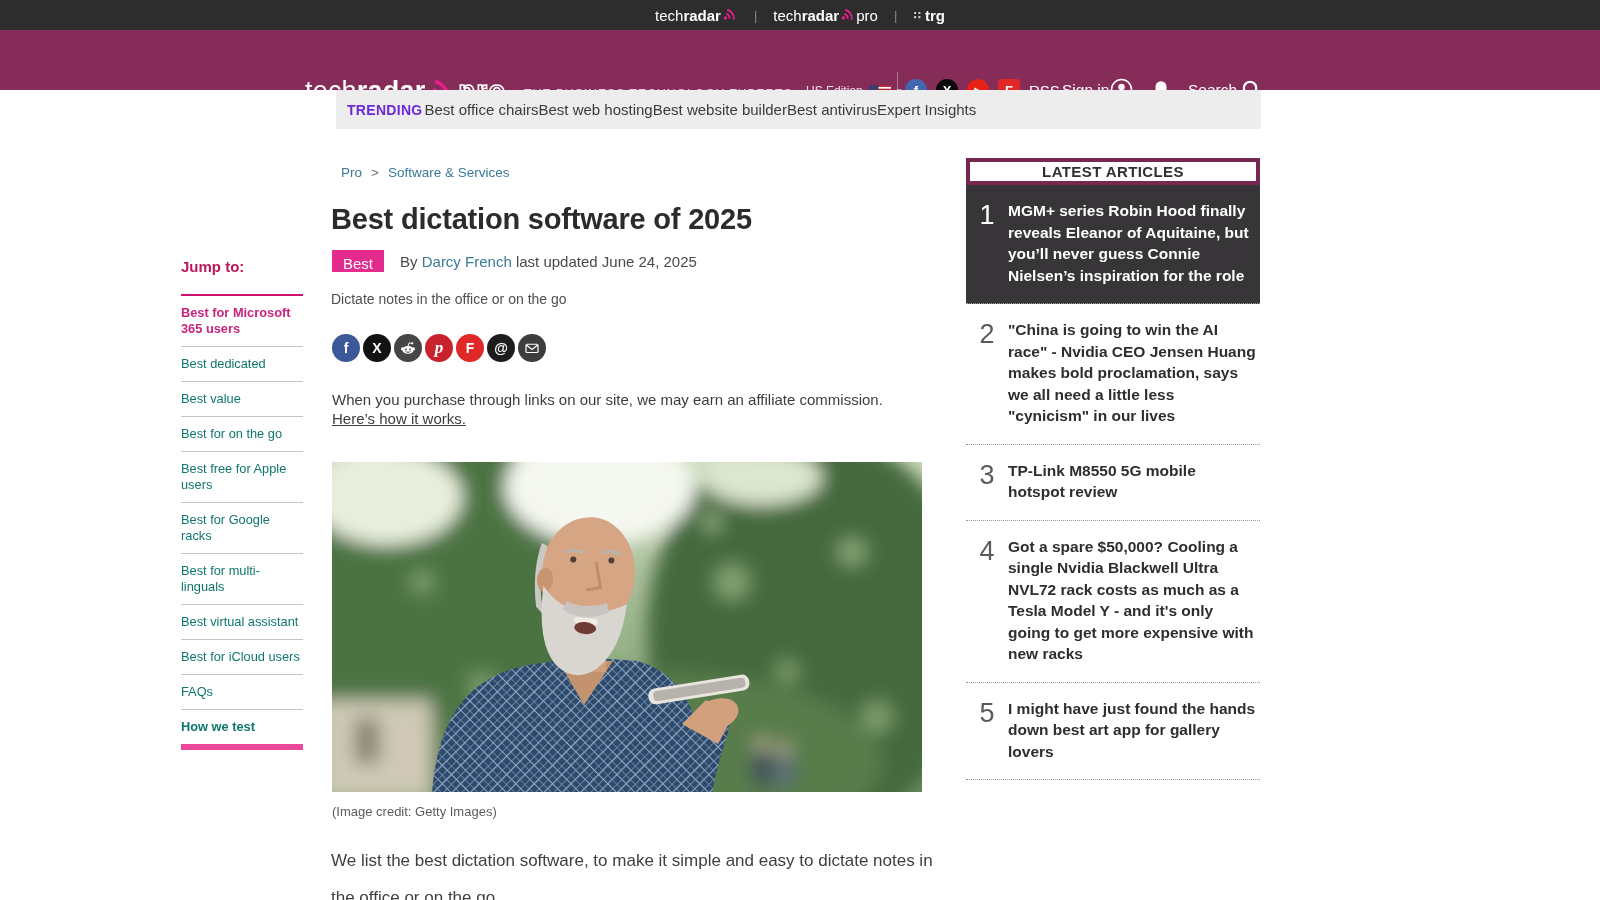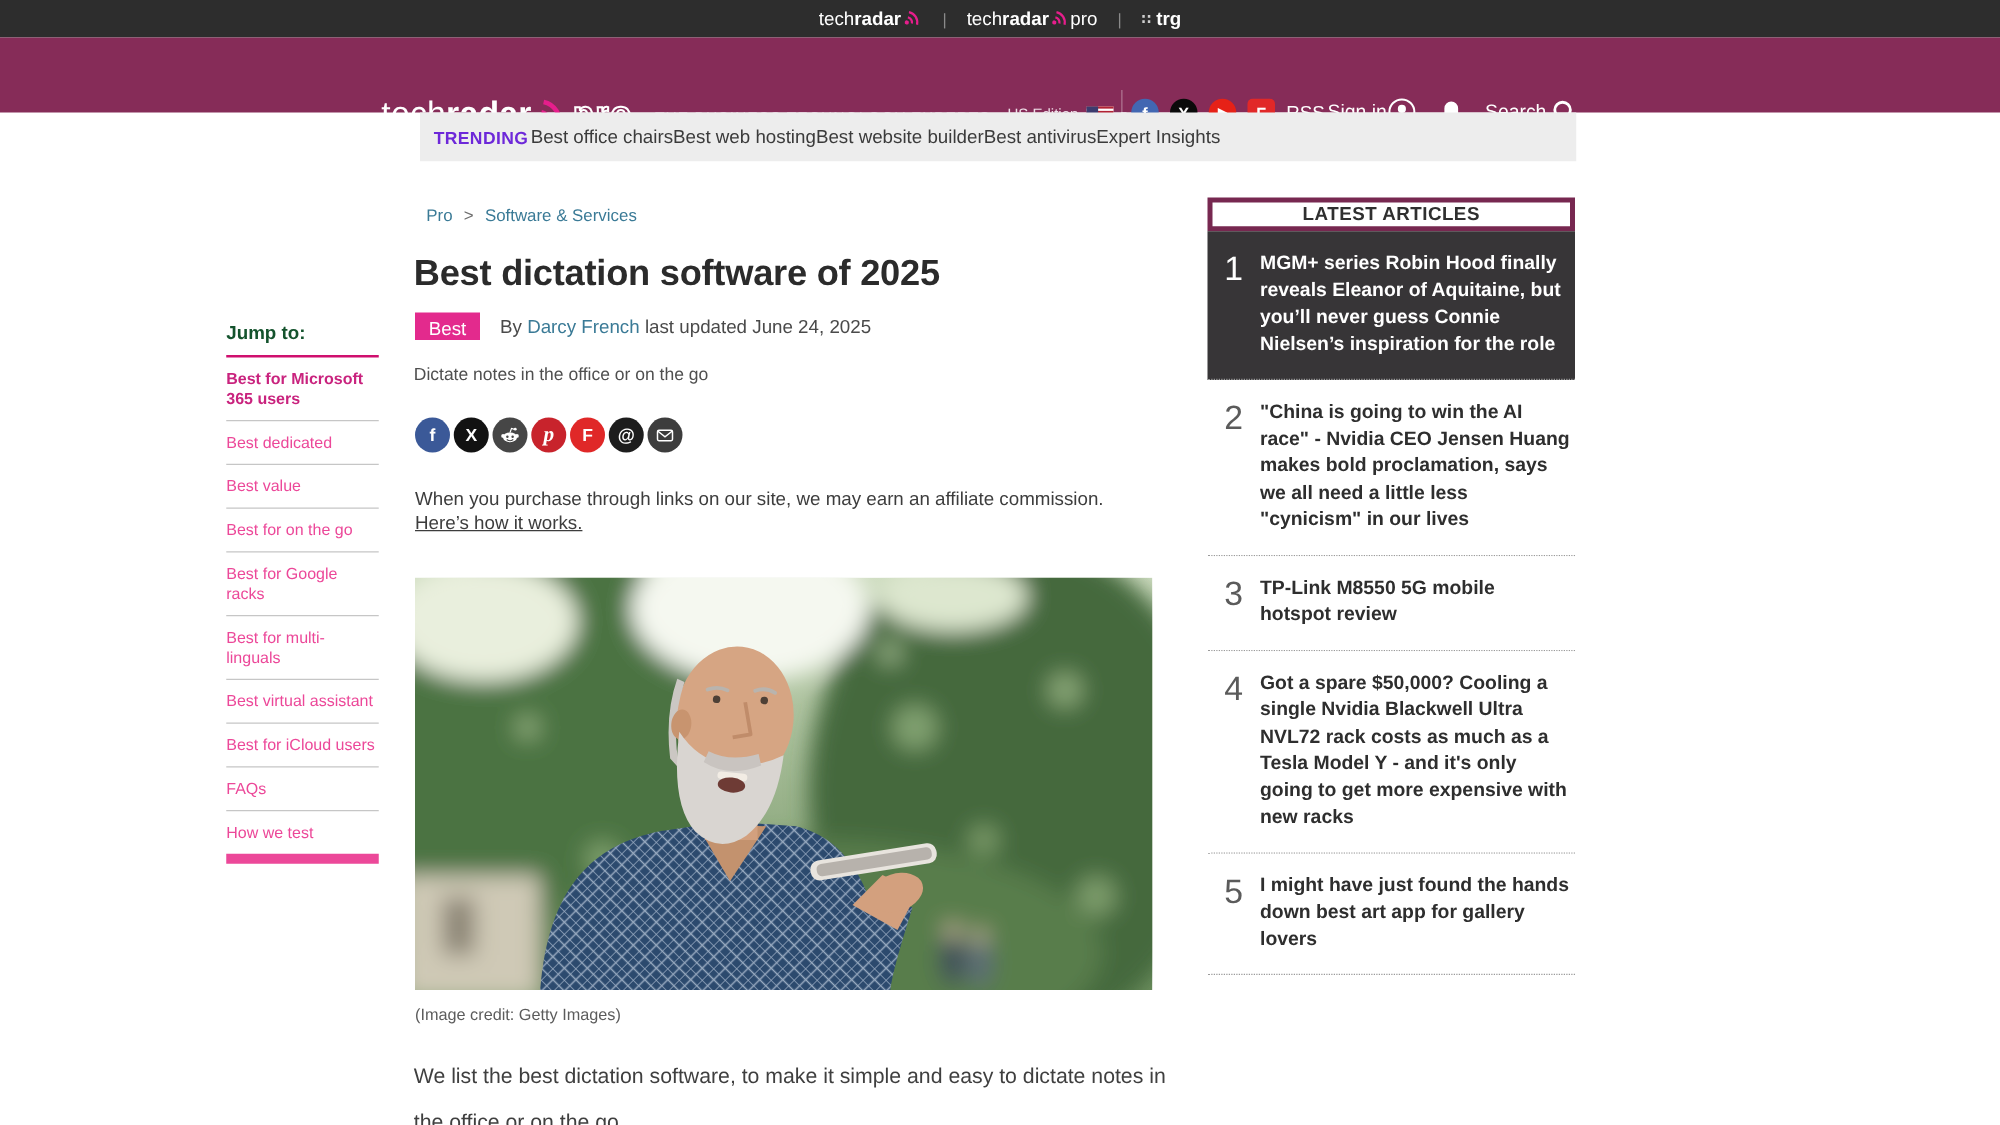"Jump to:" .jn-title { color: #14532d -> #be185d; padding-bottom: 9px -> 19px }
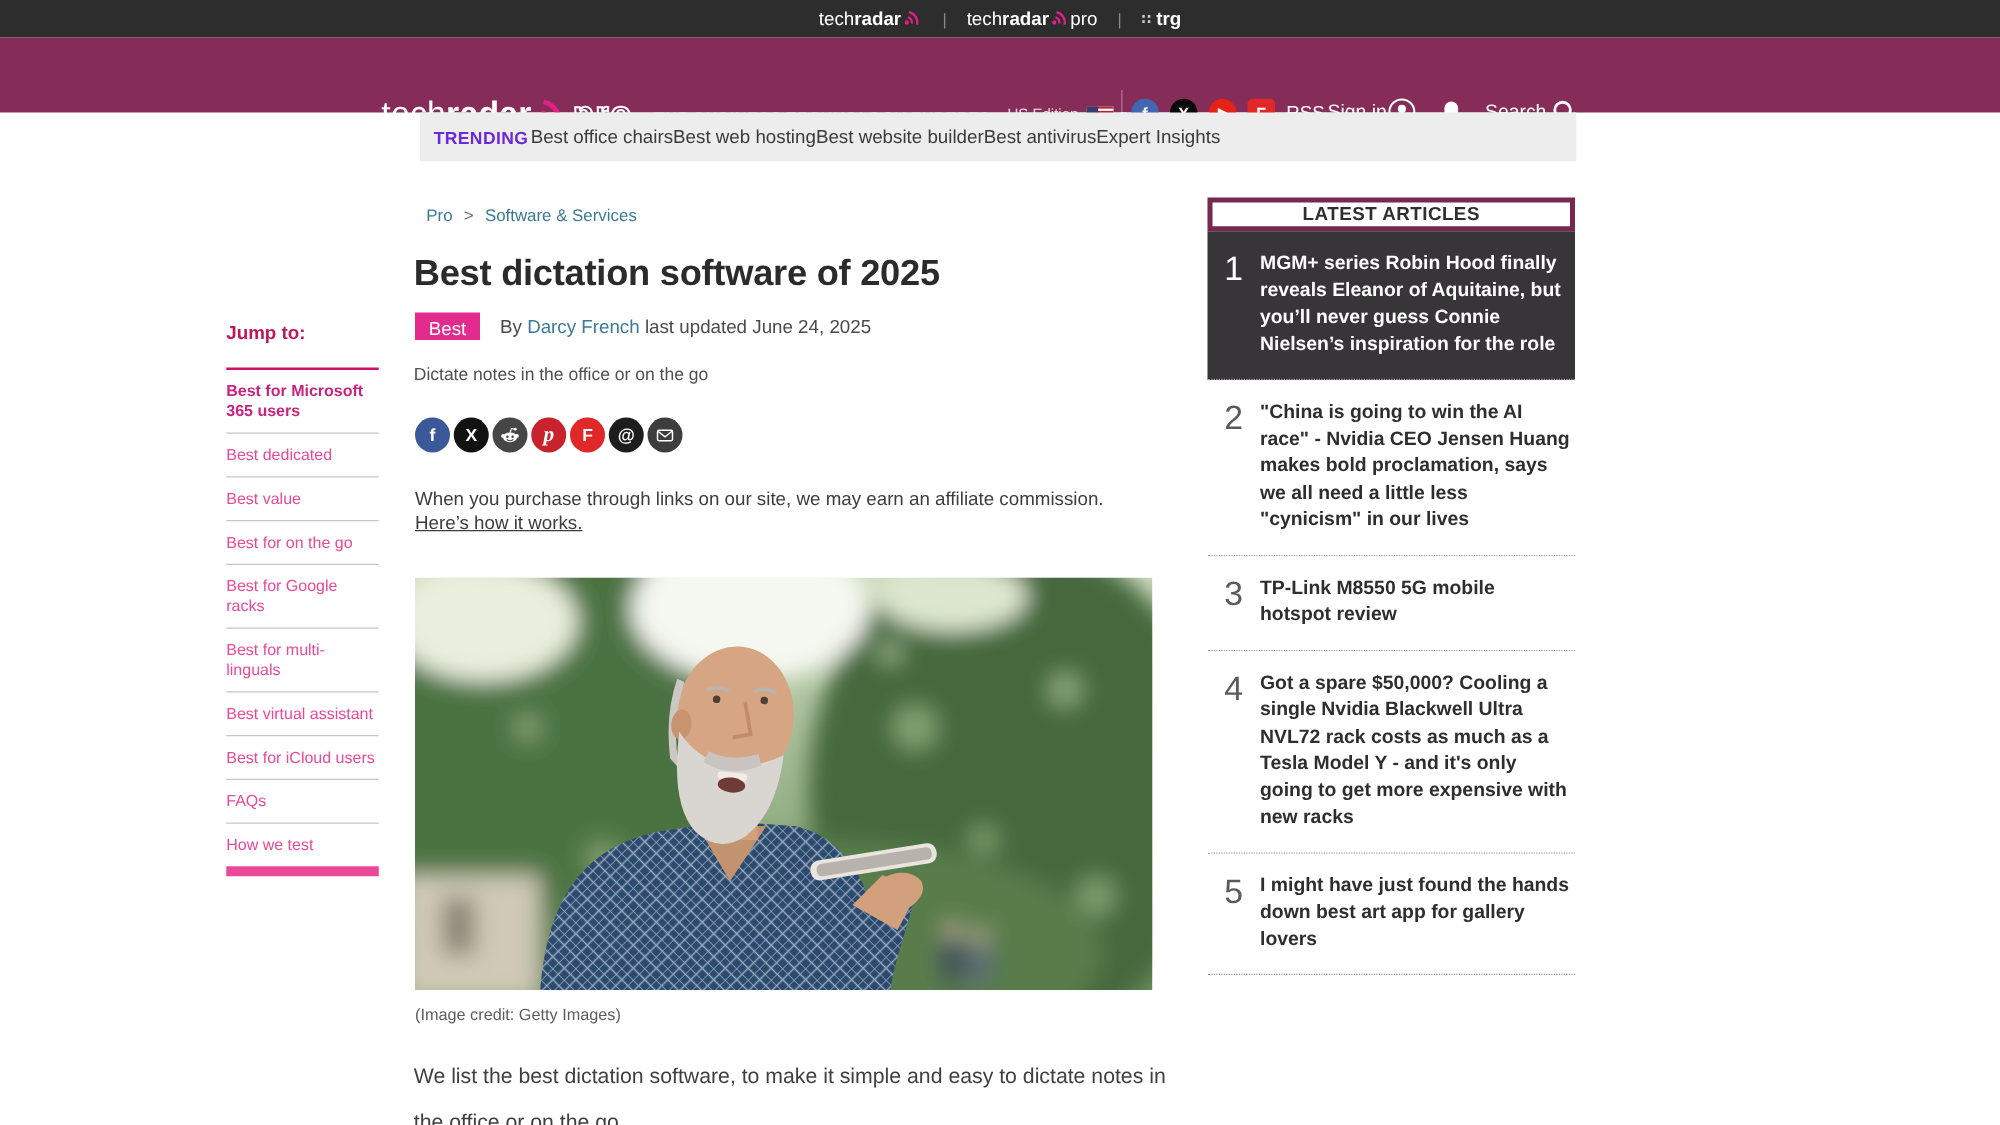"Best dedicated" .jn-item { color: #ec4899 -> #0f766e }
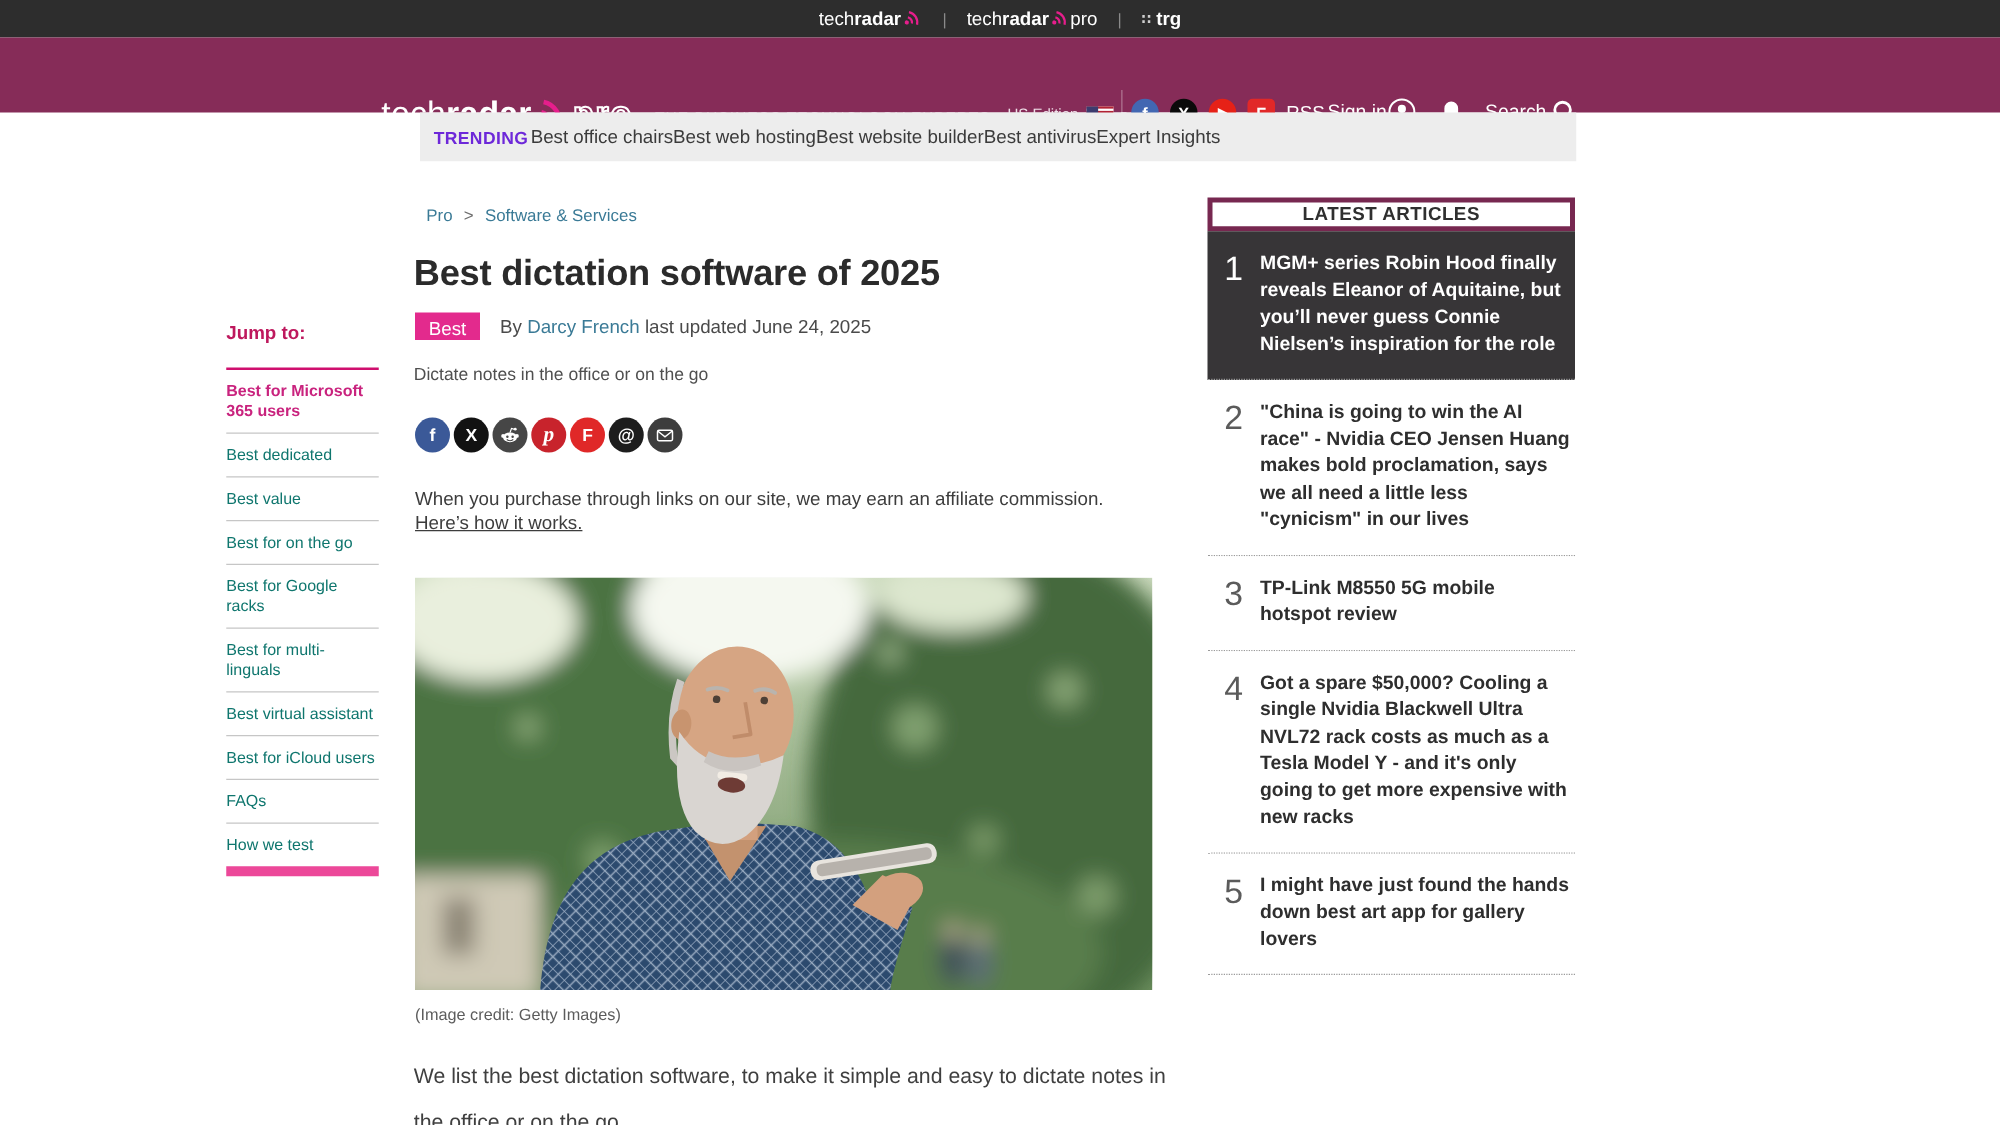"Best free for Apple users" div.jn-item { html: none -> <div>Best free for Apple users</div> }
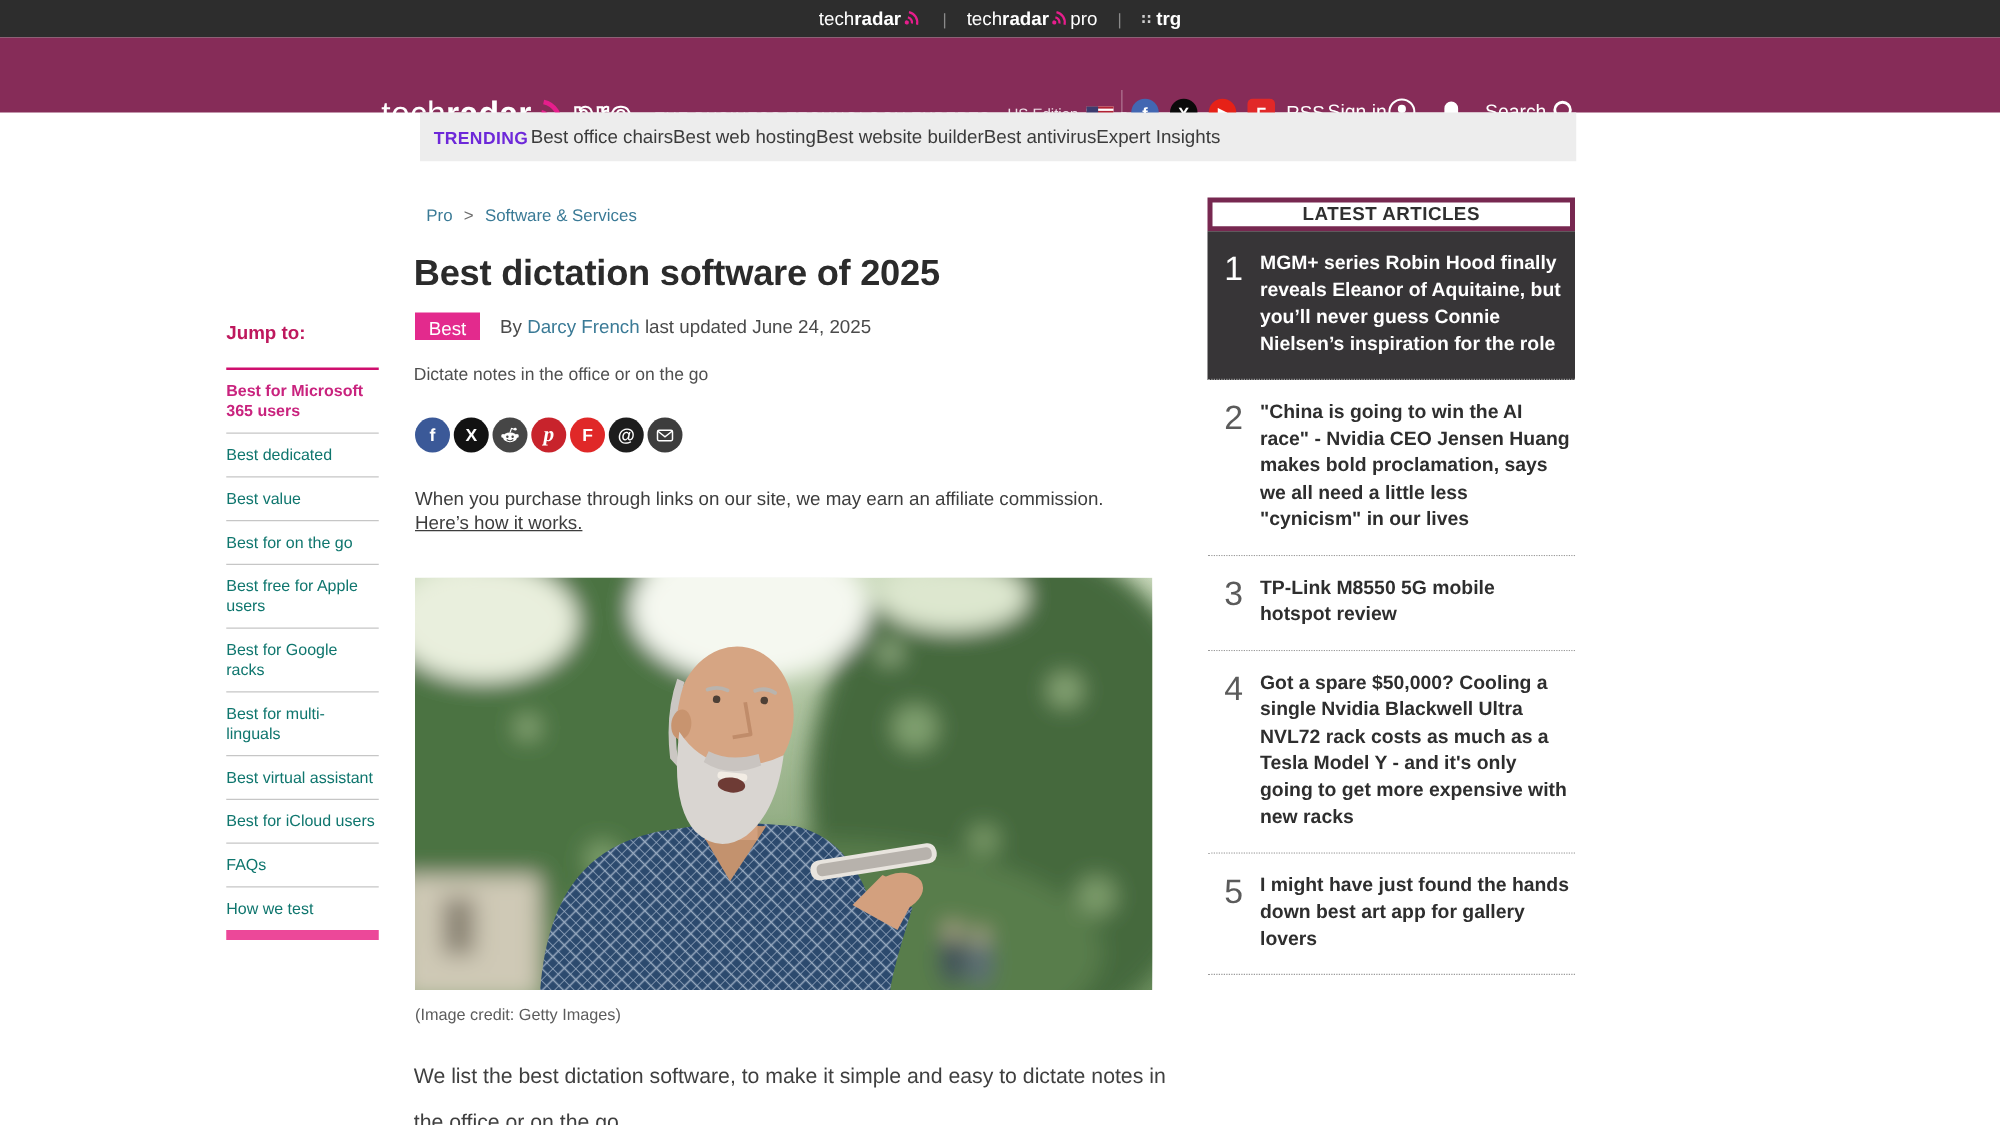"How we test" .jn-item:last-child { border-bottom: 8px solid #ec4899 -> 6px solid #ec4899; font-weight: none -> bold }
